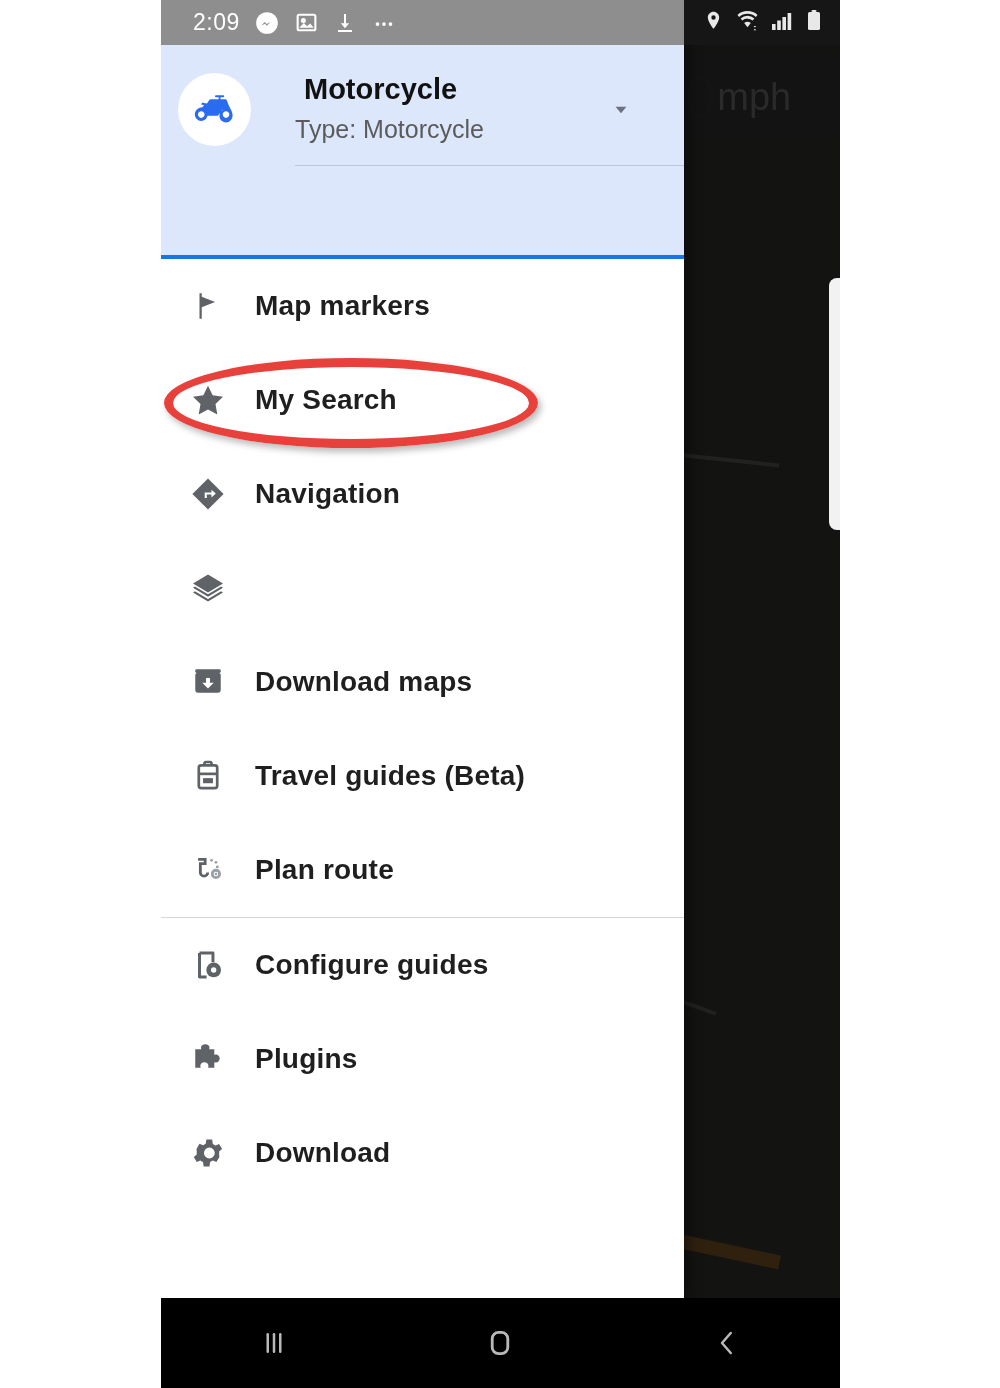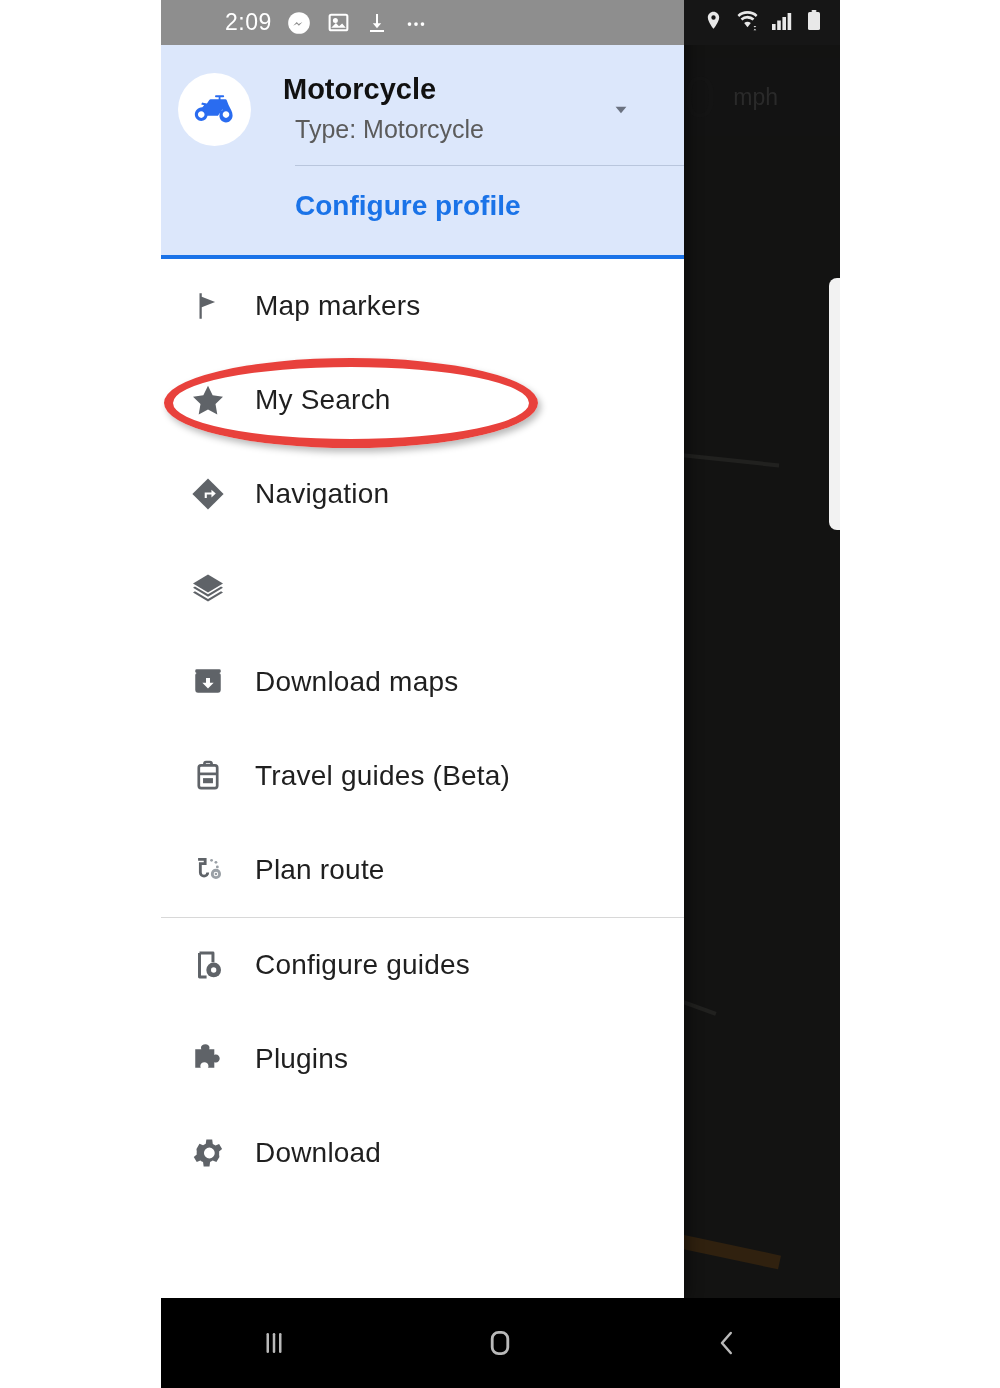"2:09" #clock { margin-left: 64px -> 32px }
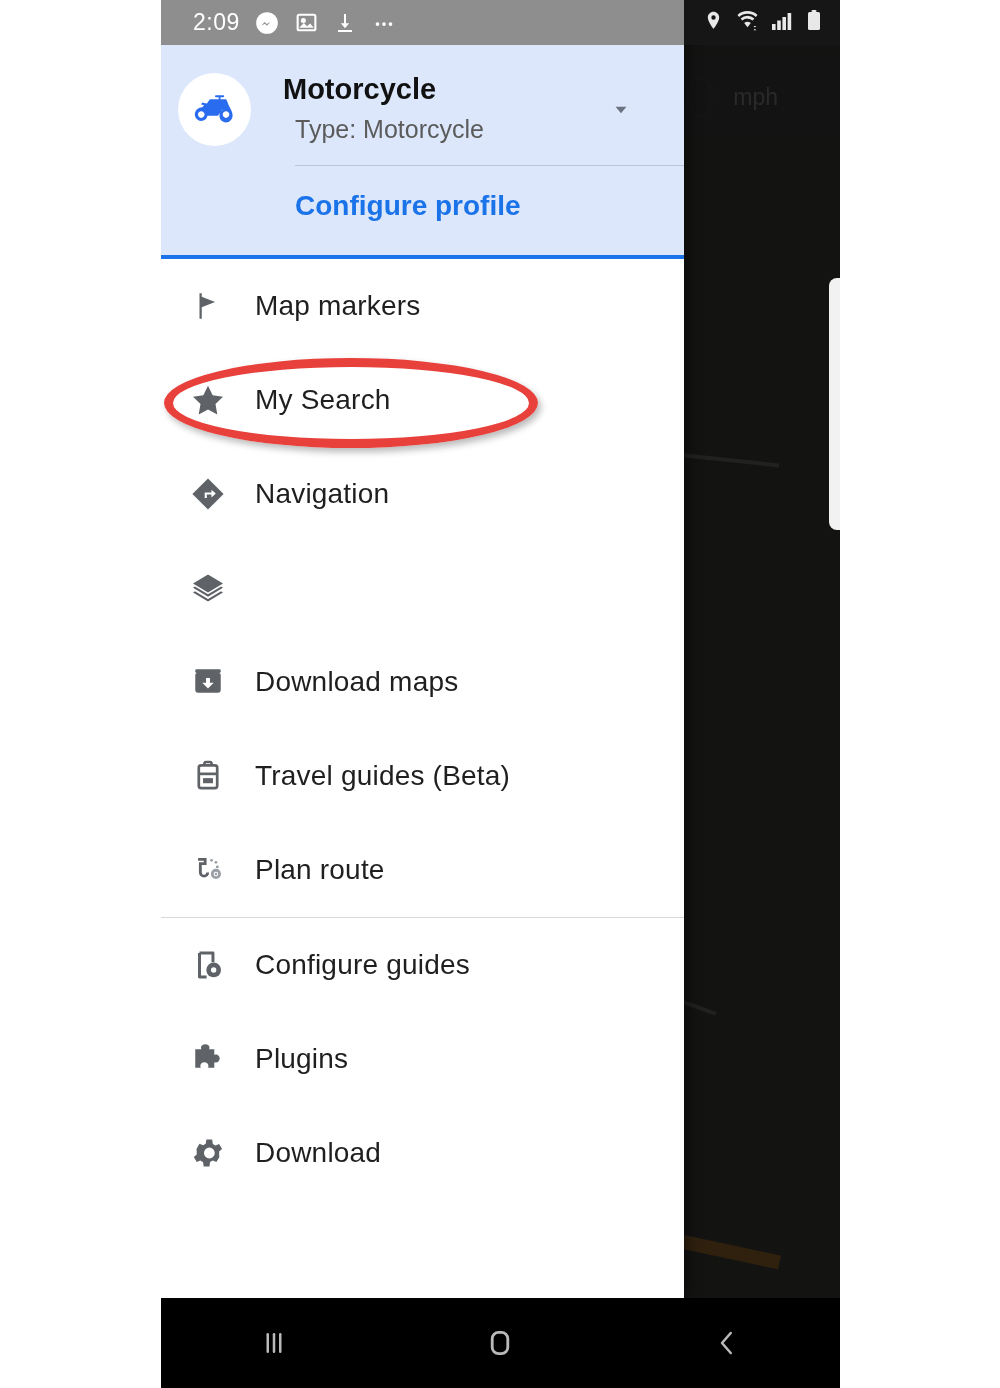"Motorcycle" #profile-title { left: 122px -> 143px }
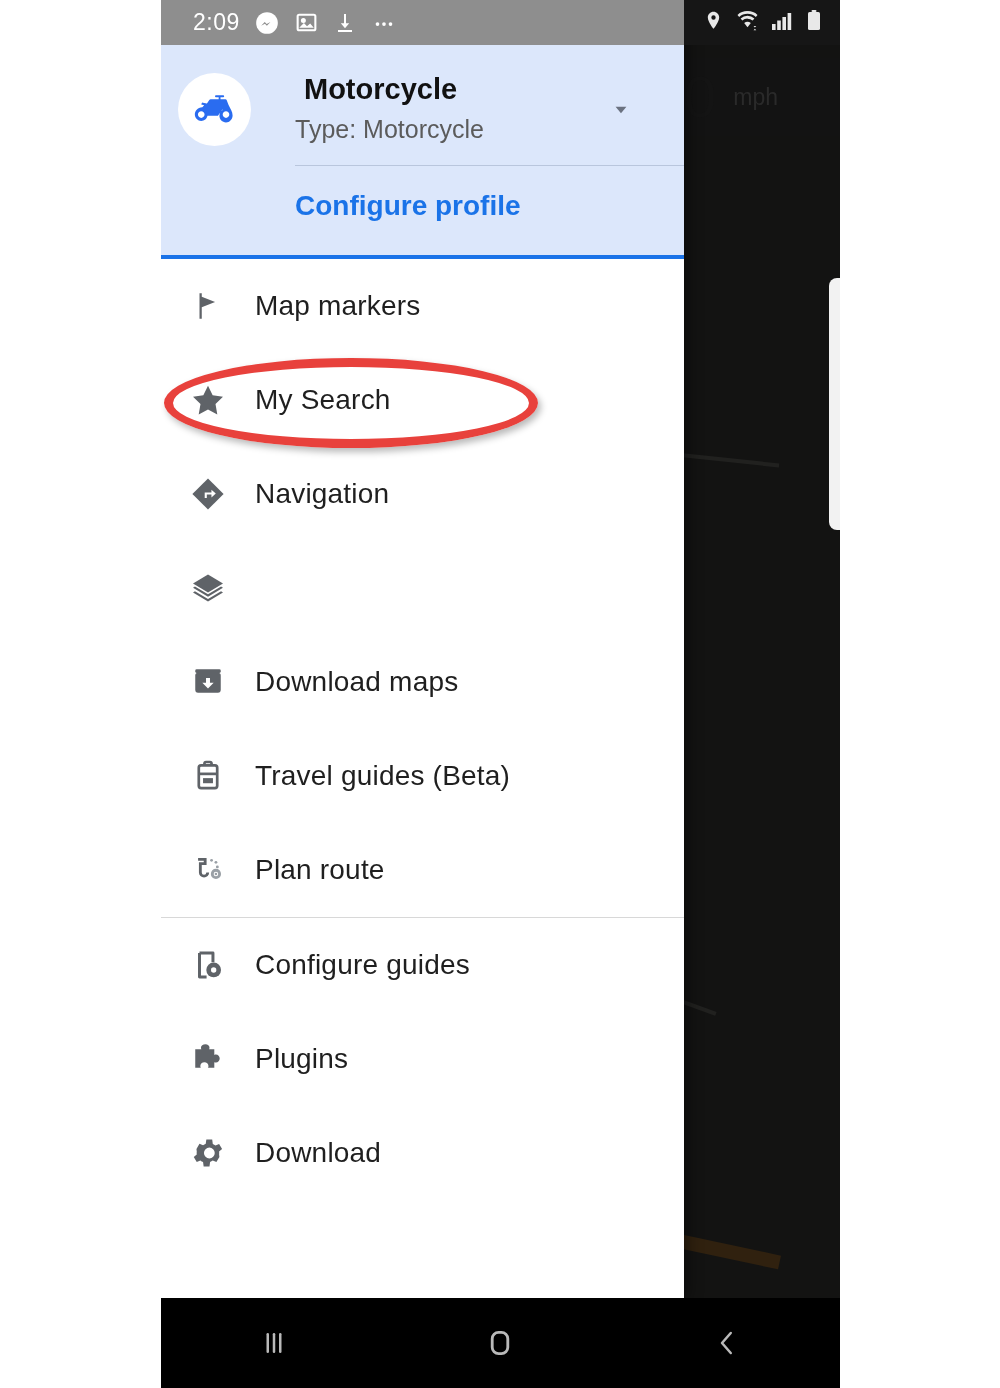"mph" #speedunit { font-size: 23px -> 38px; margin-left: 16px -> none }
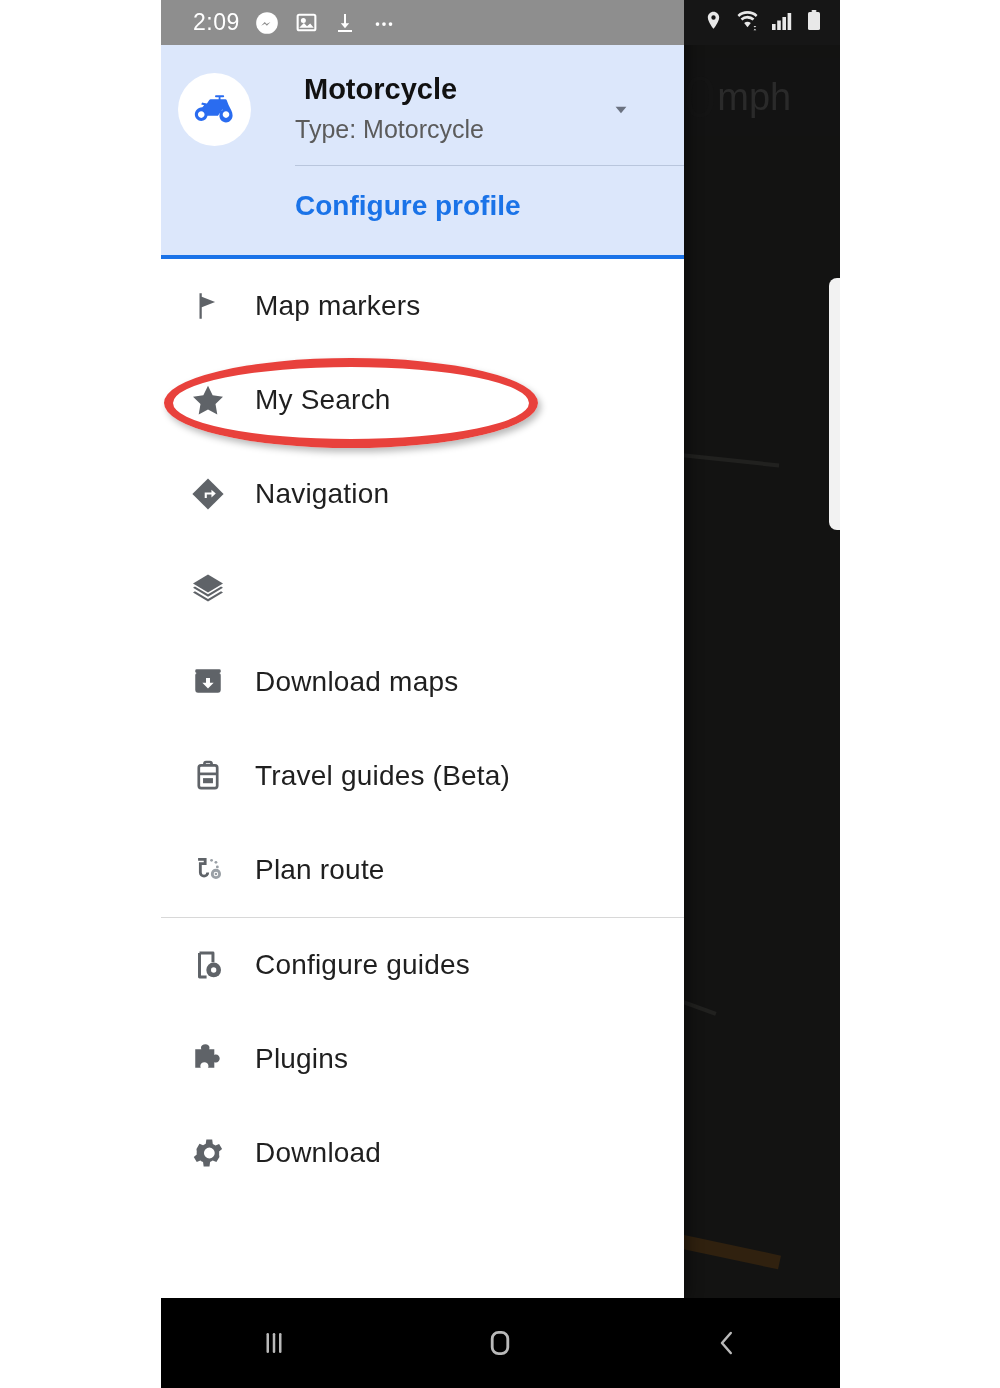"Configure profile" div { html: <div>Configure profile</div> -> none }
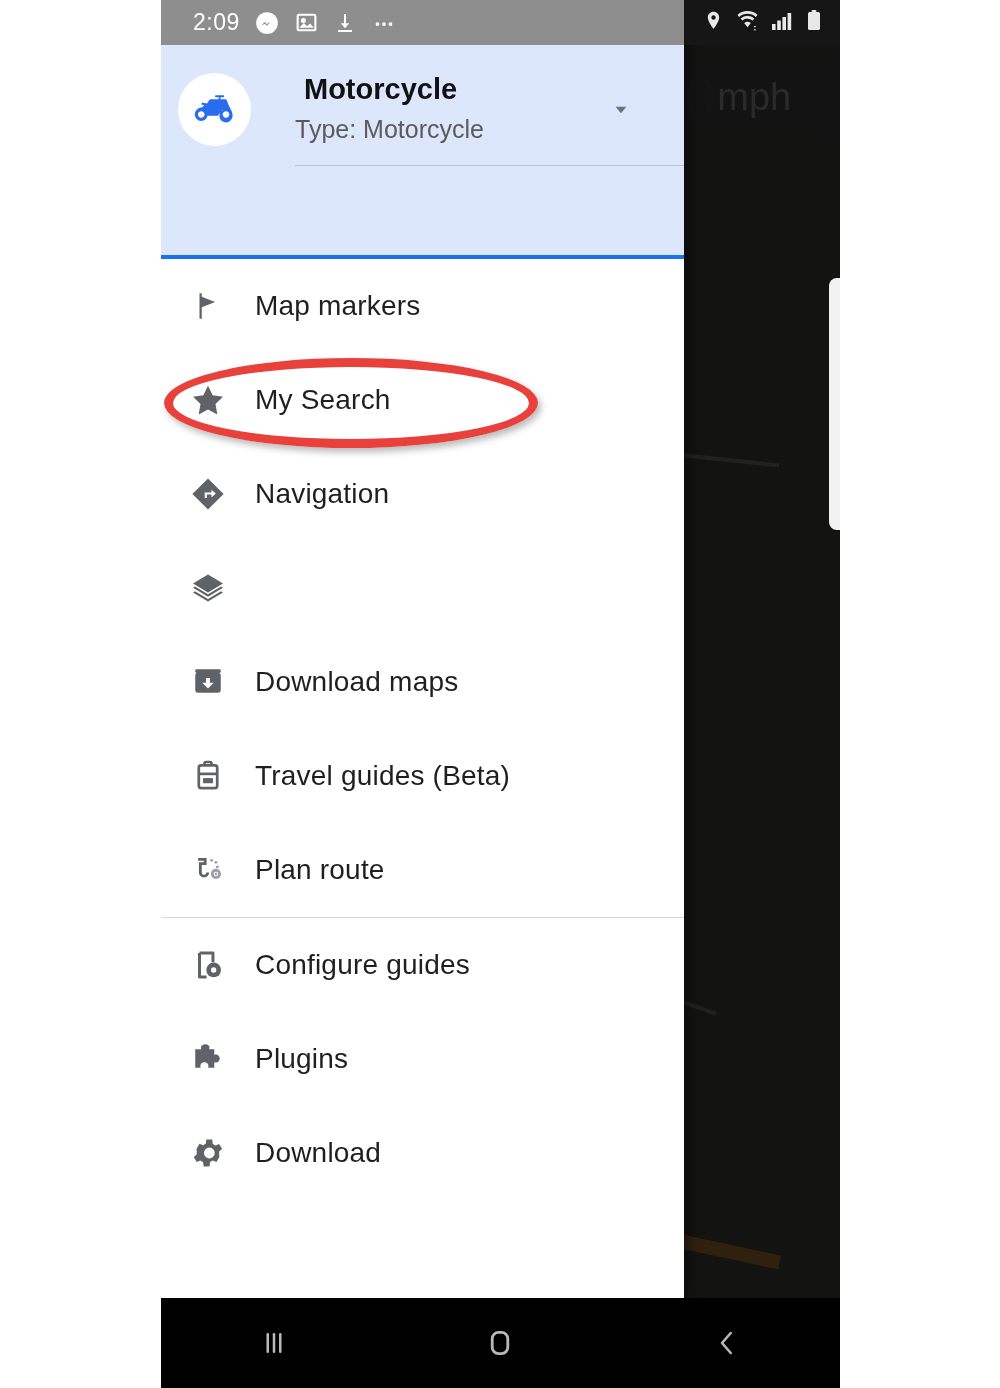"Map markers" .mlabel { font-weight: none -> bold }
